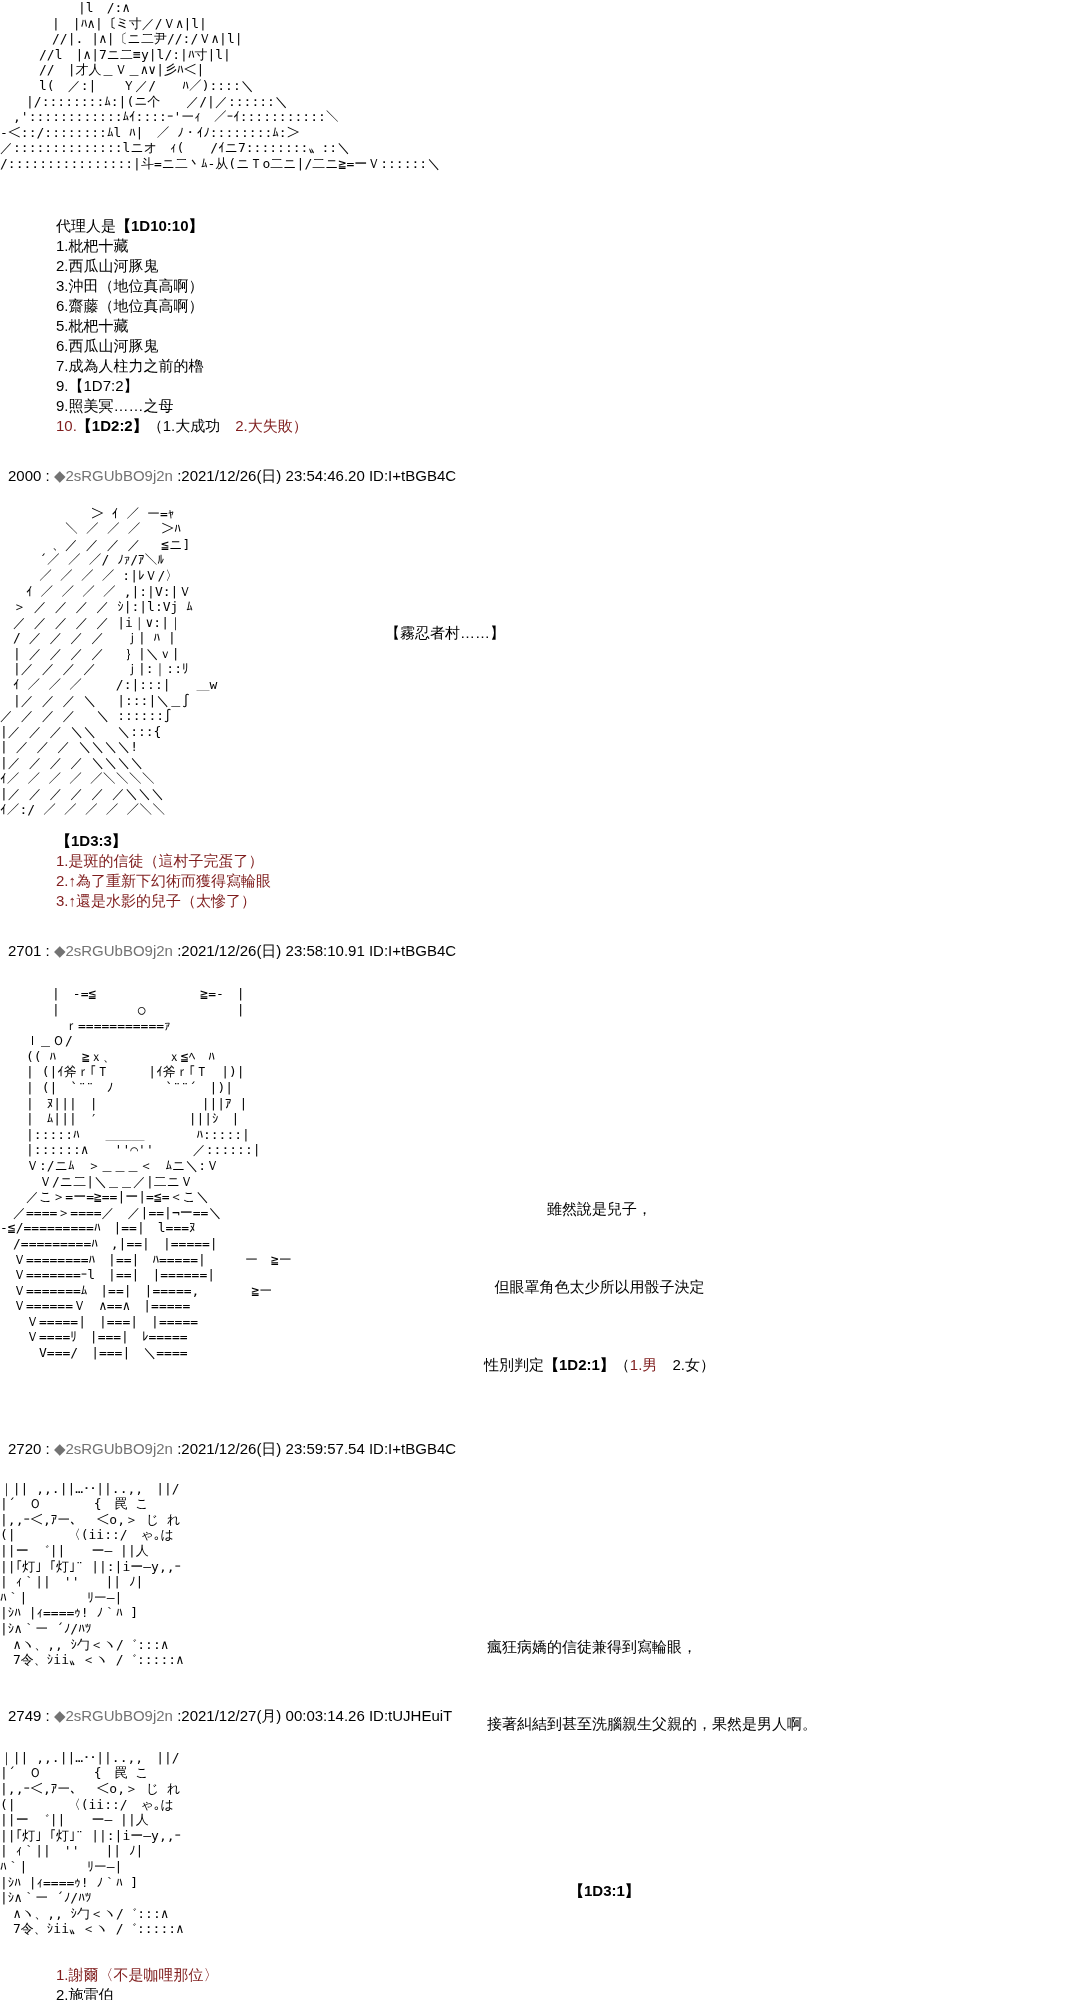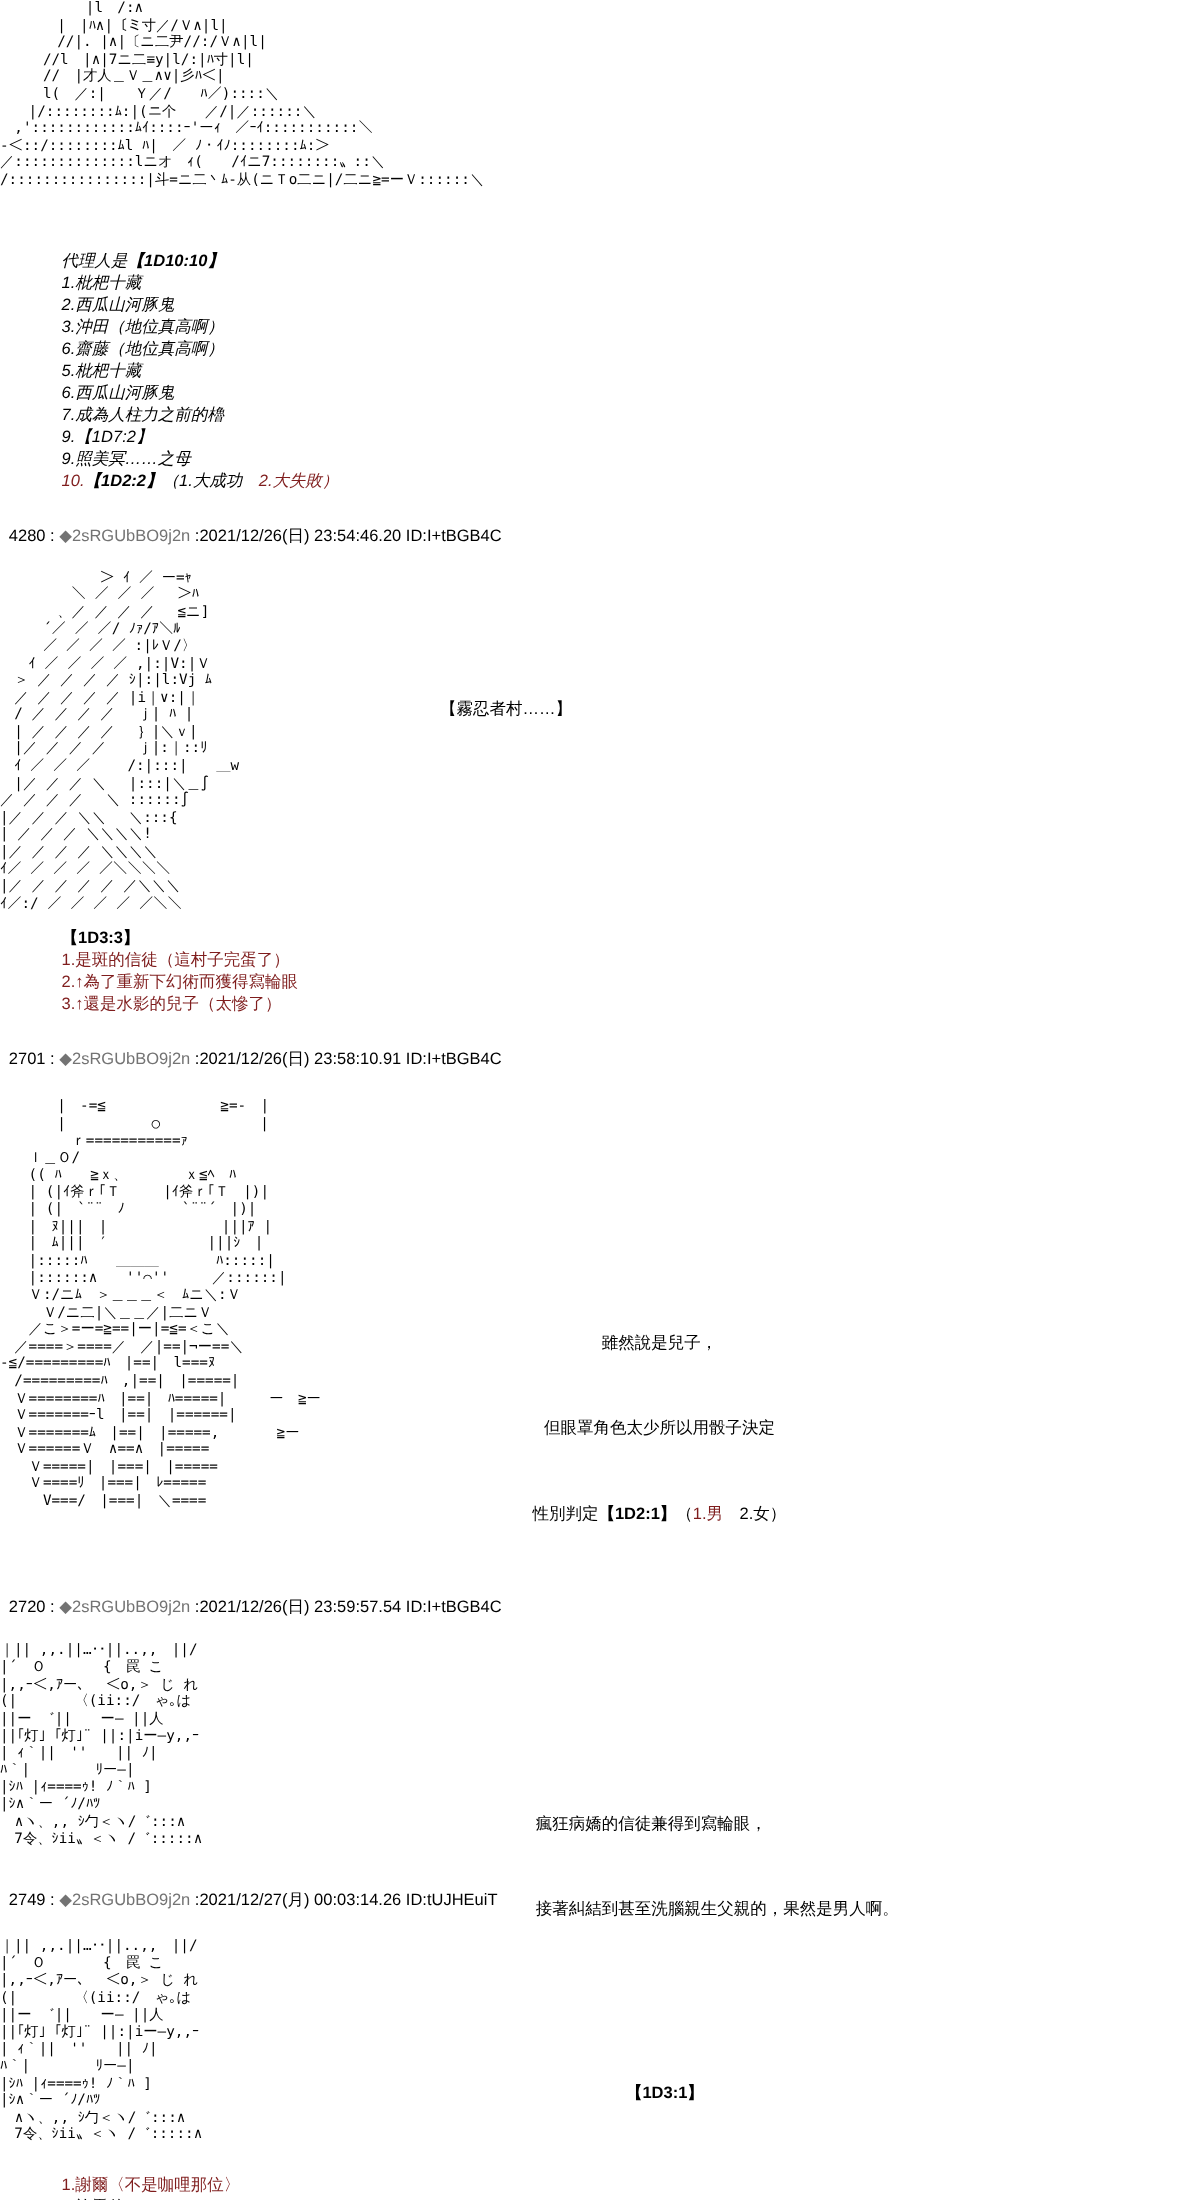"代理人是【1D10:10】" .tblock-1 { font-style: italic -> none; margin-top: 56px -> 44px }
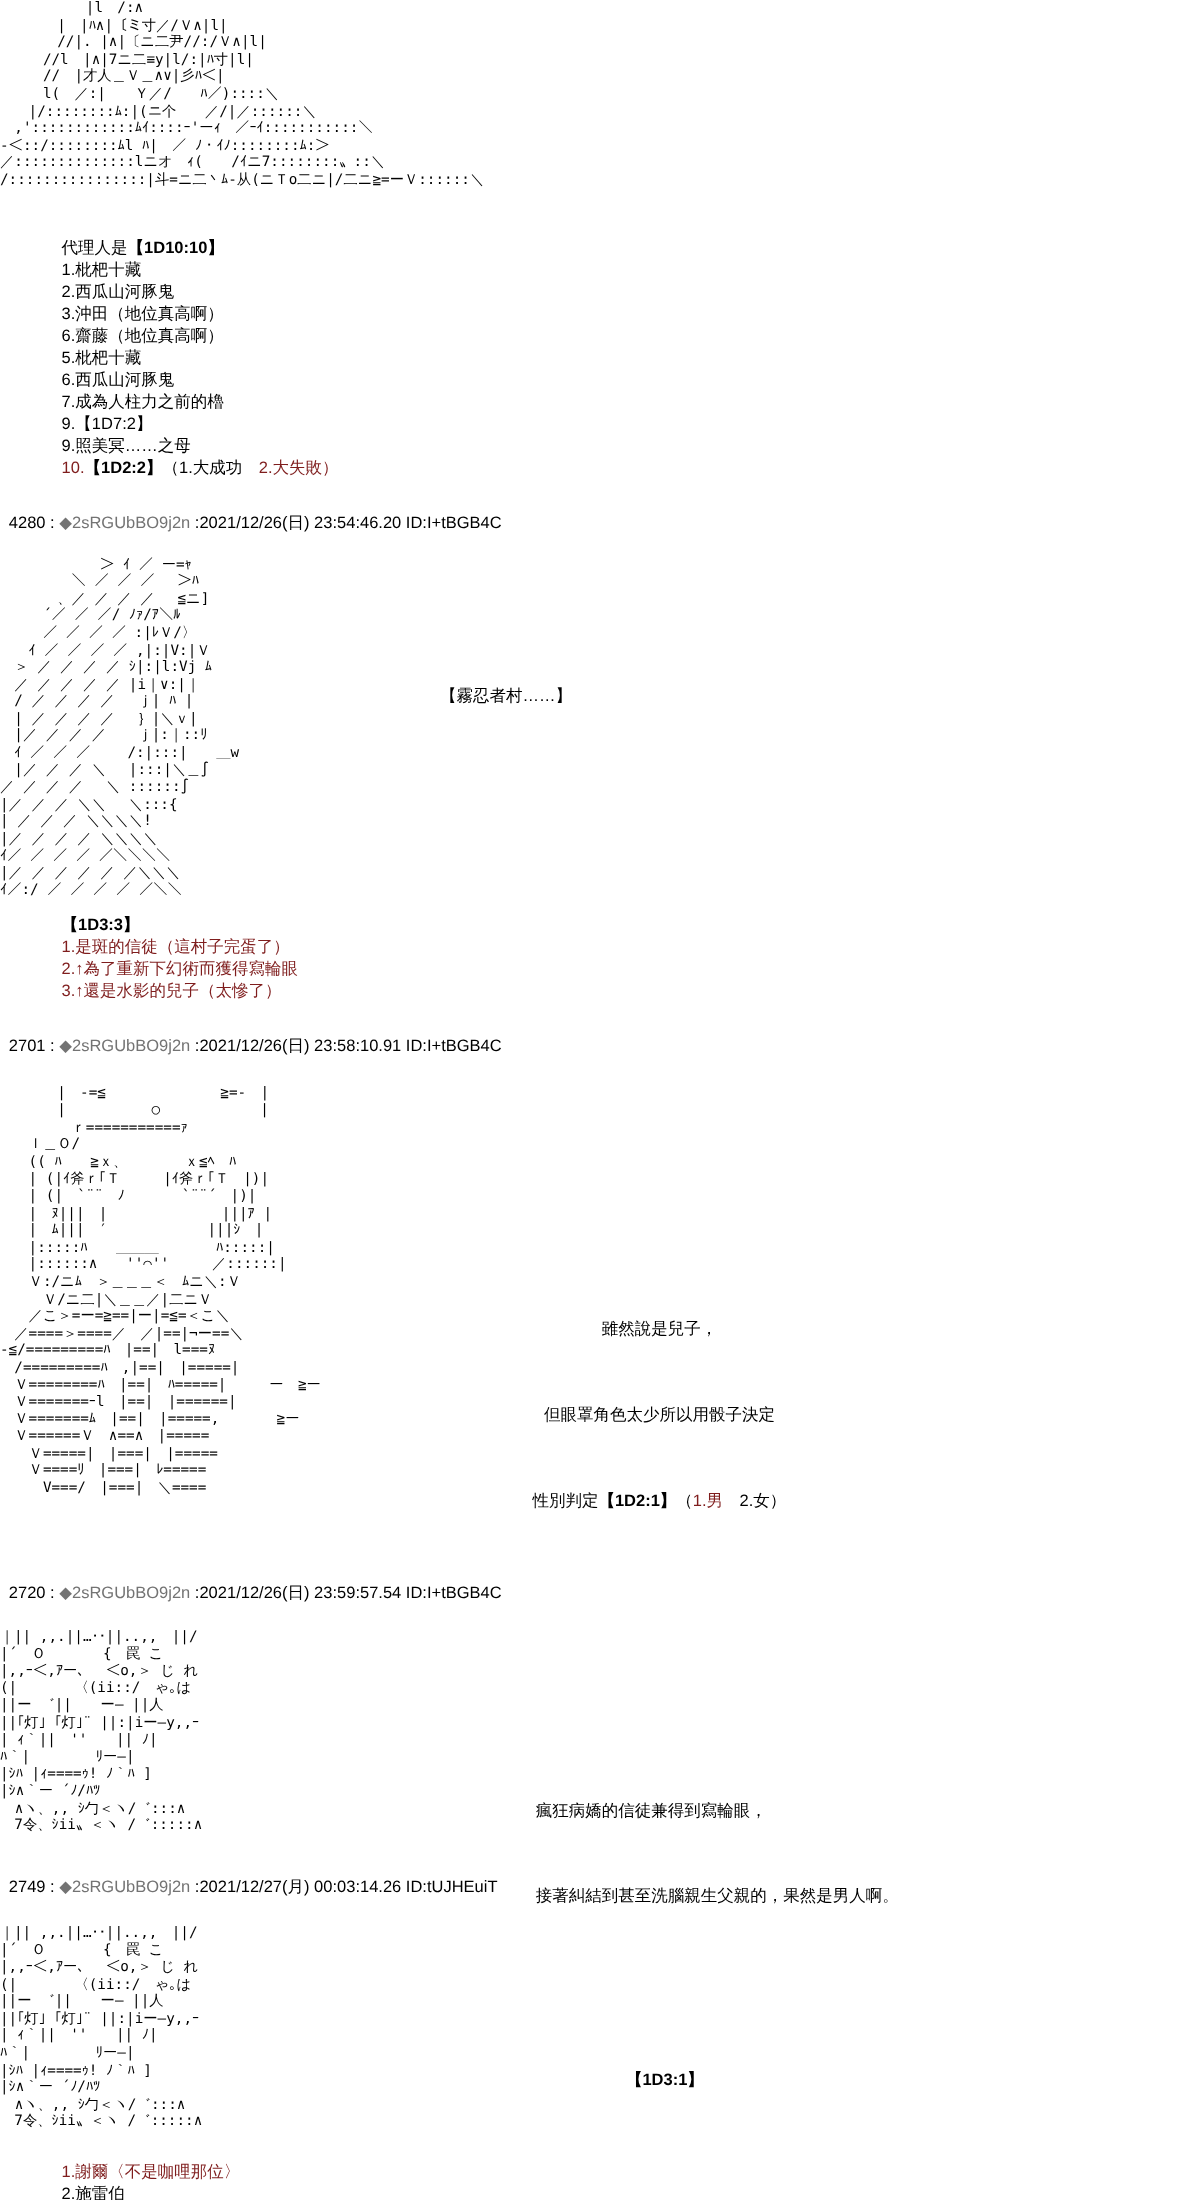"4280 :" span { text: 4280 -> 2000 }
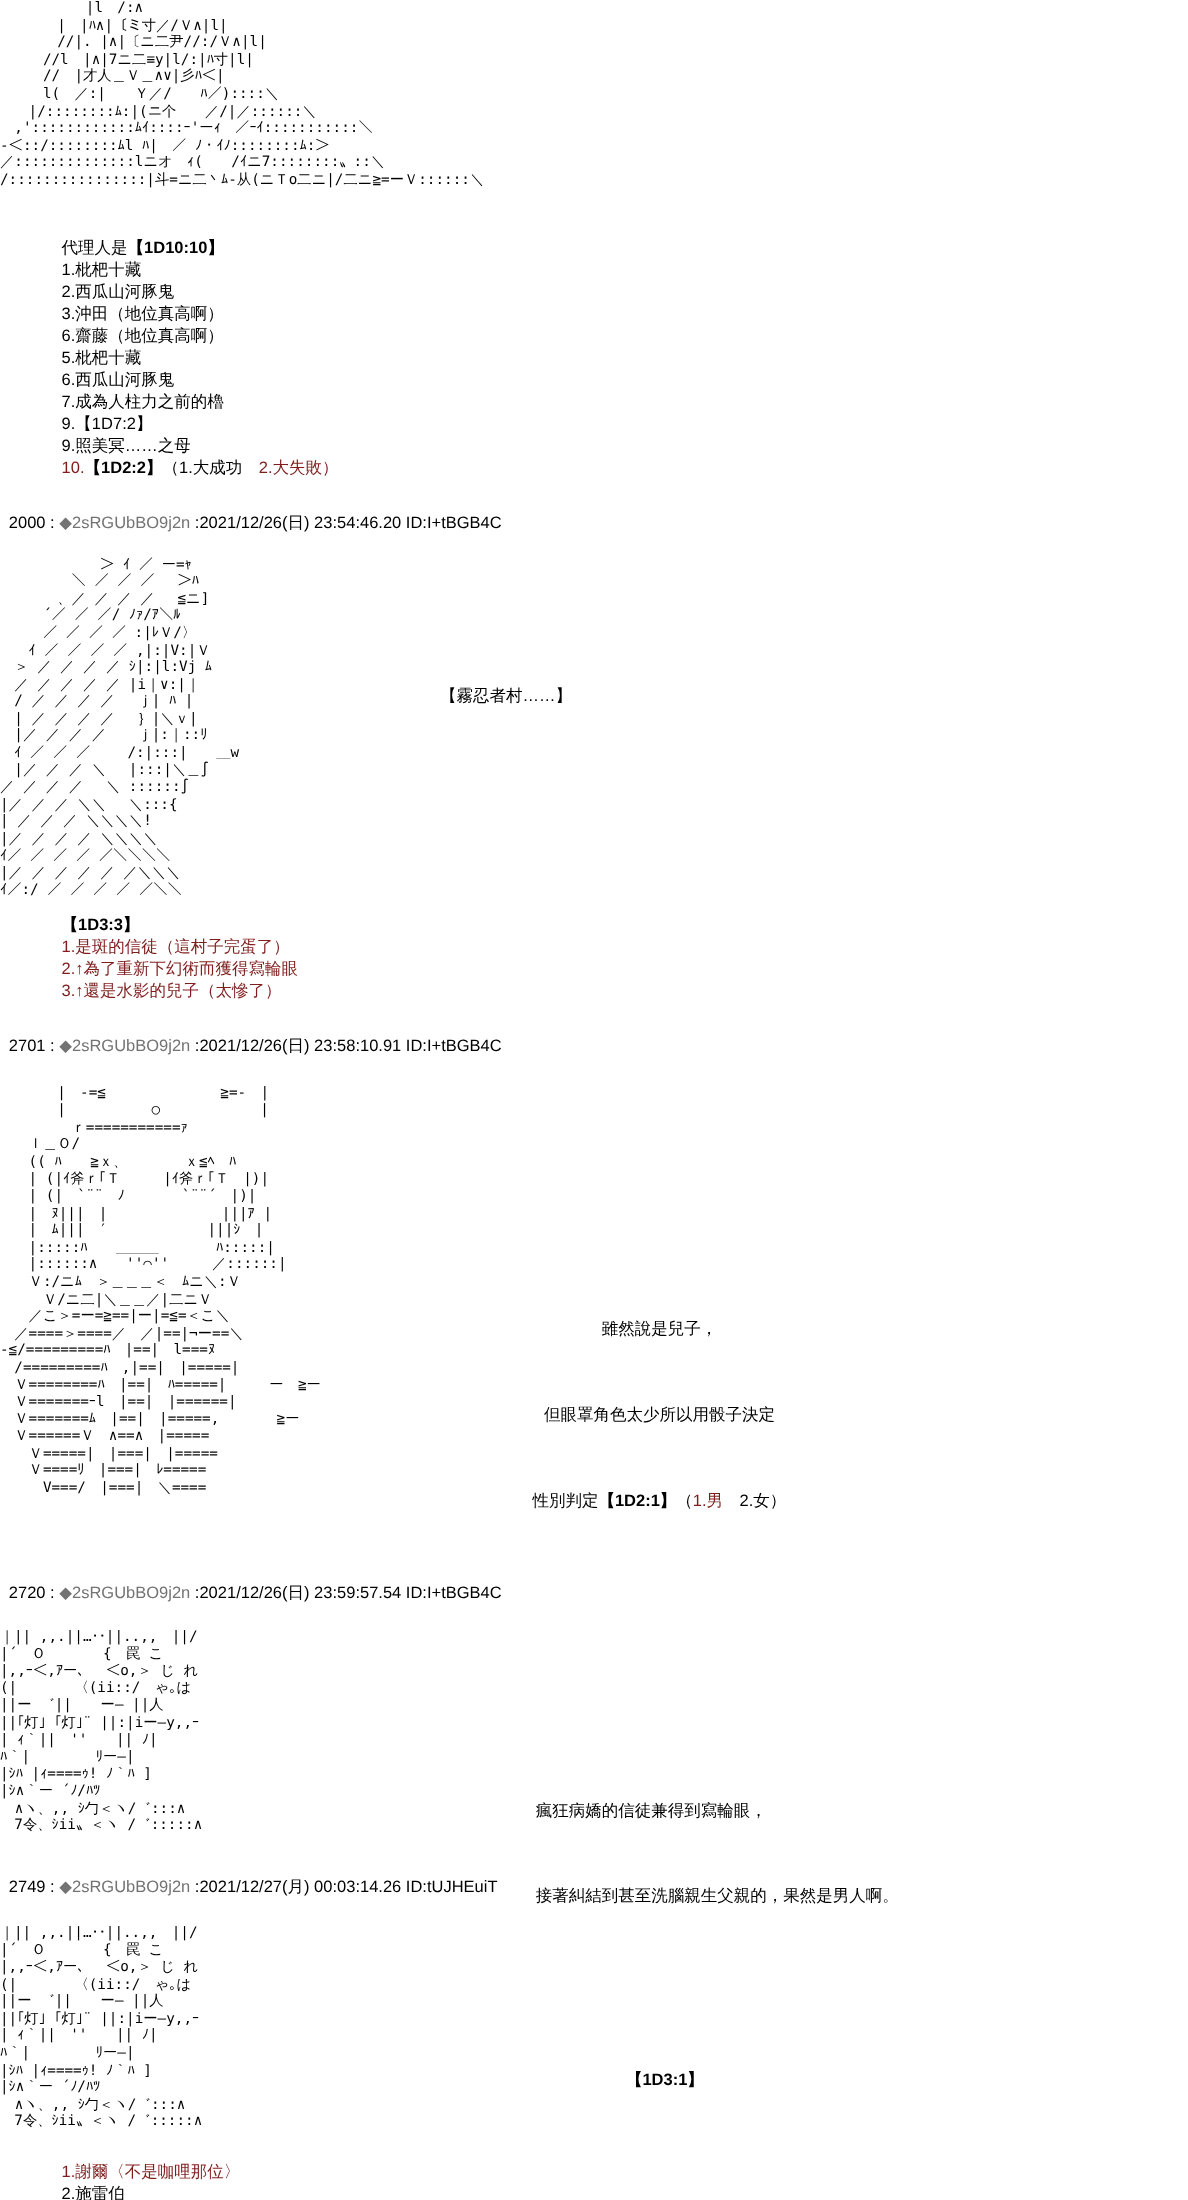"【霧忍者村……】" .caption-village { left: 400px -> 385px }
